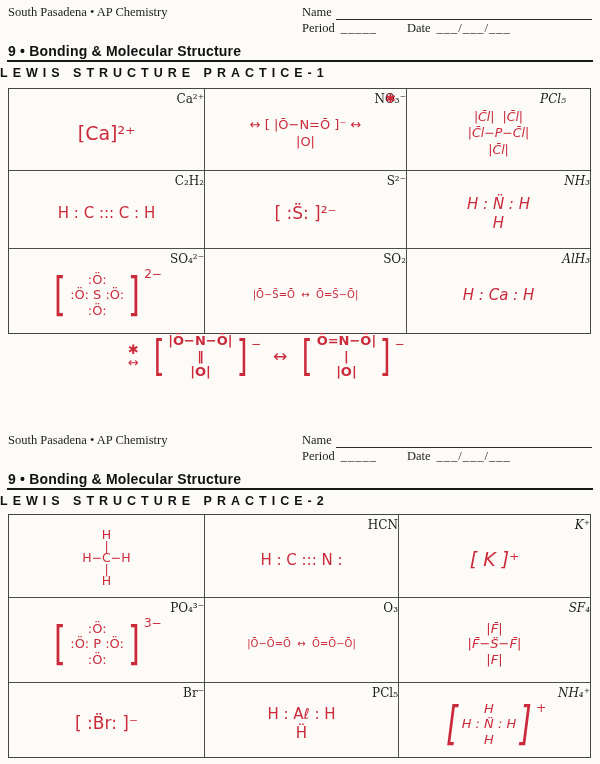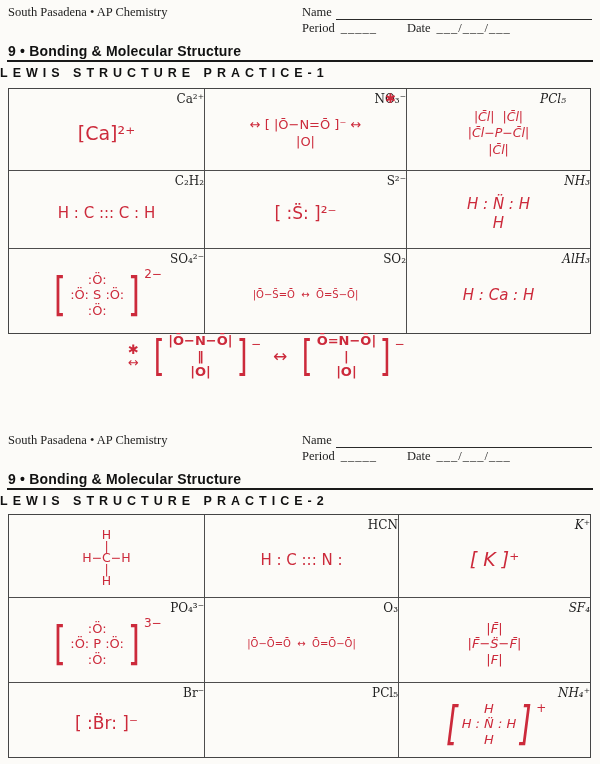"H : Aℓ : H" div.answer { html: none -> <div>H : Aℓ : H Ḧ</div> }
